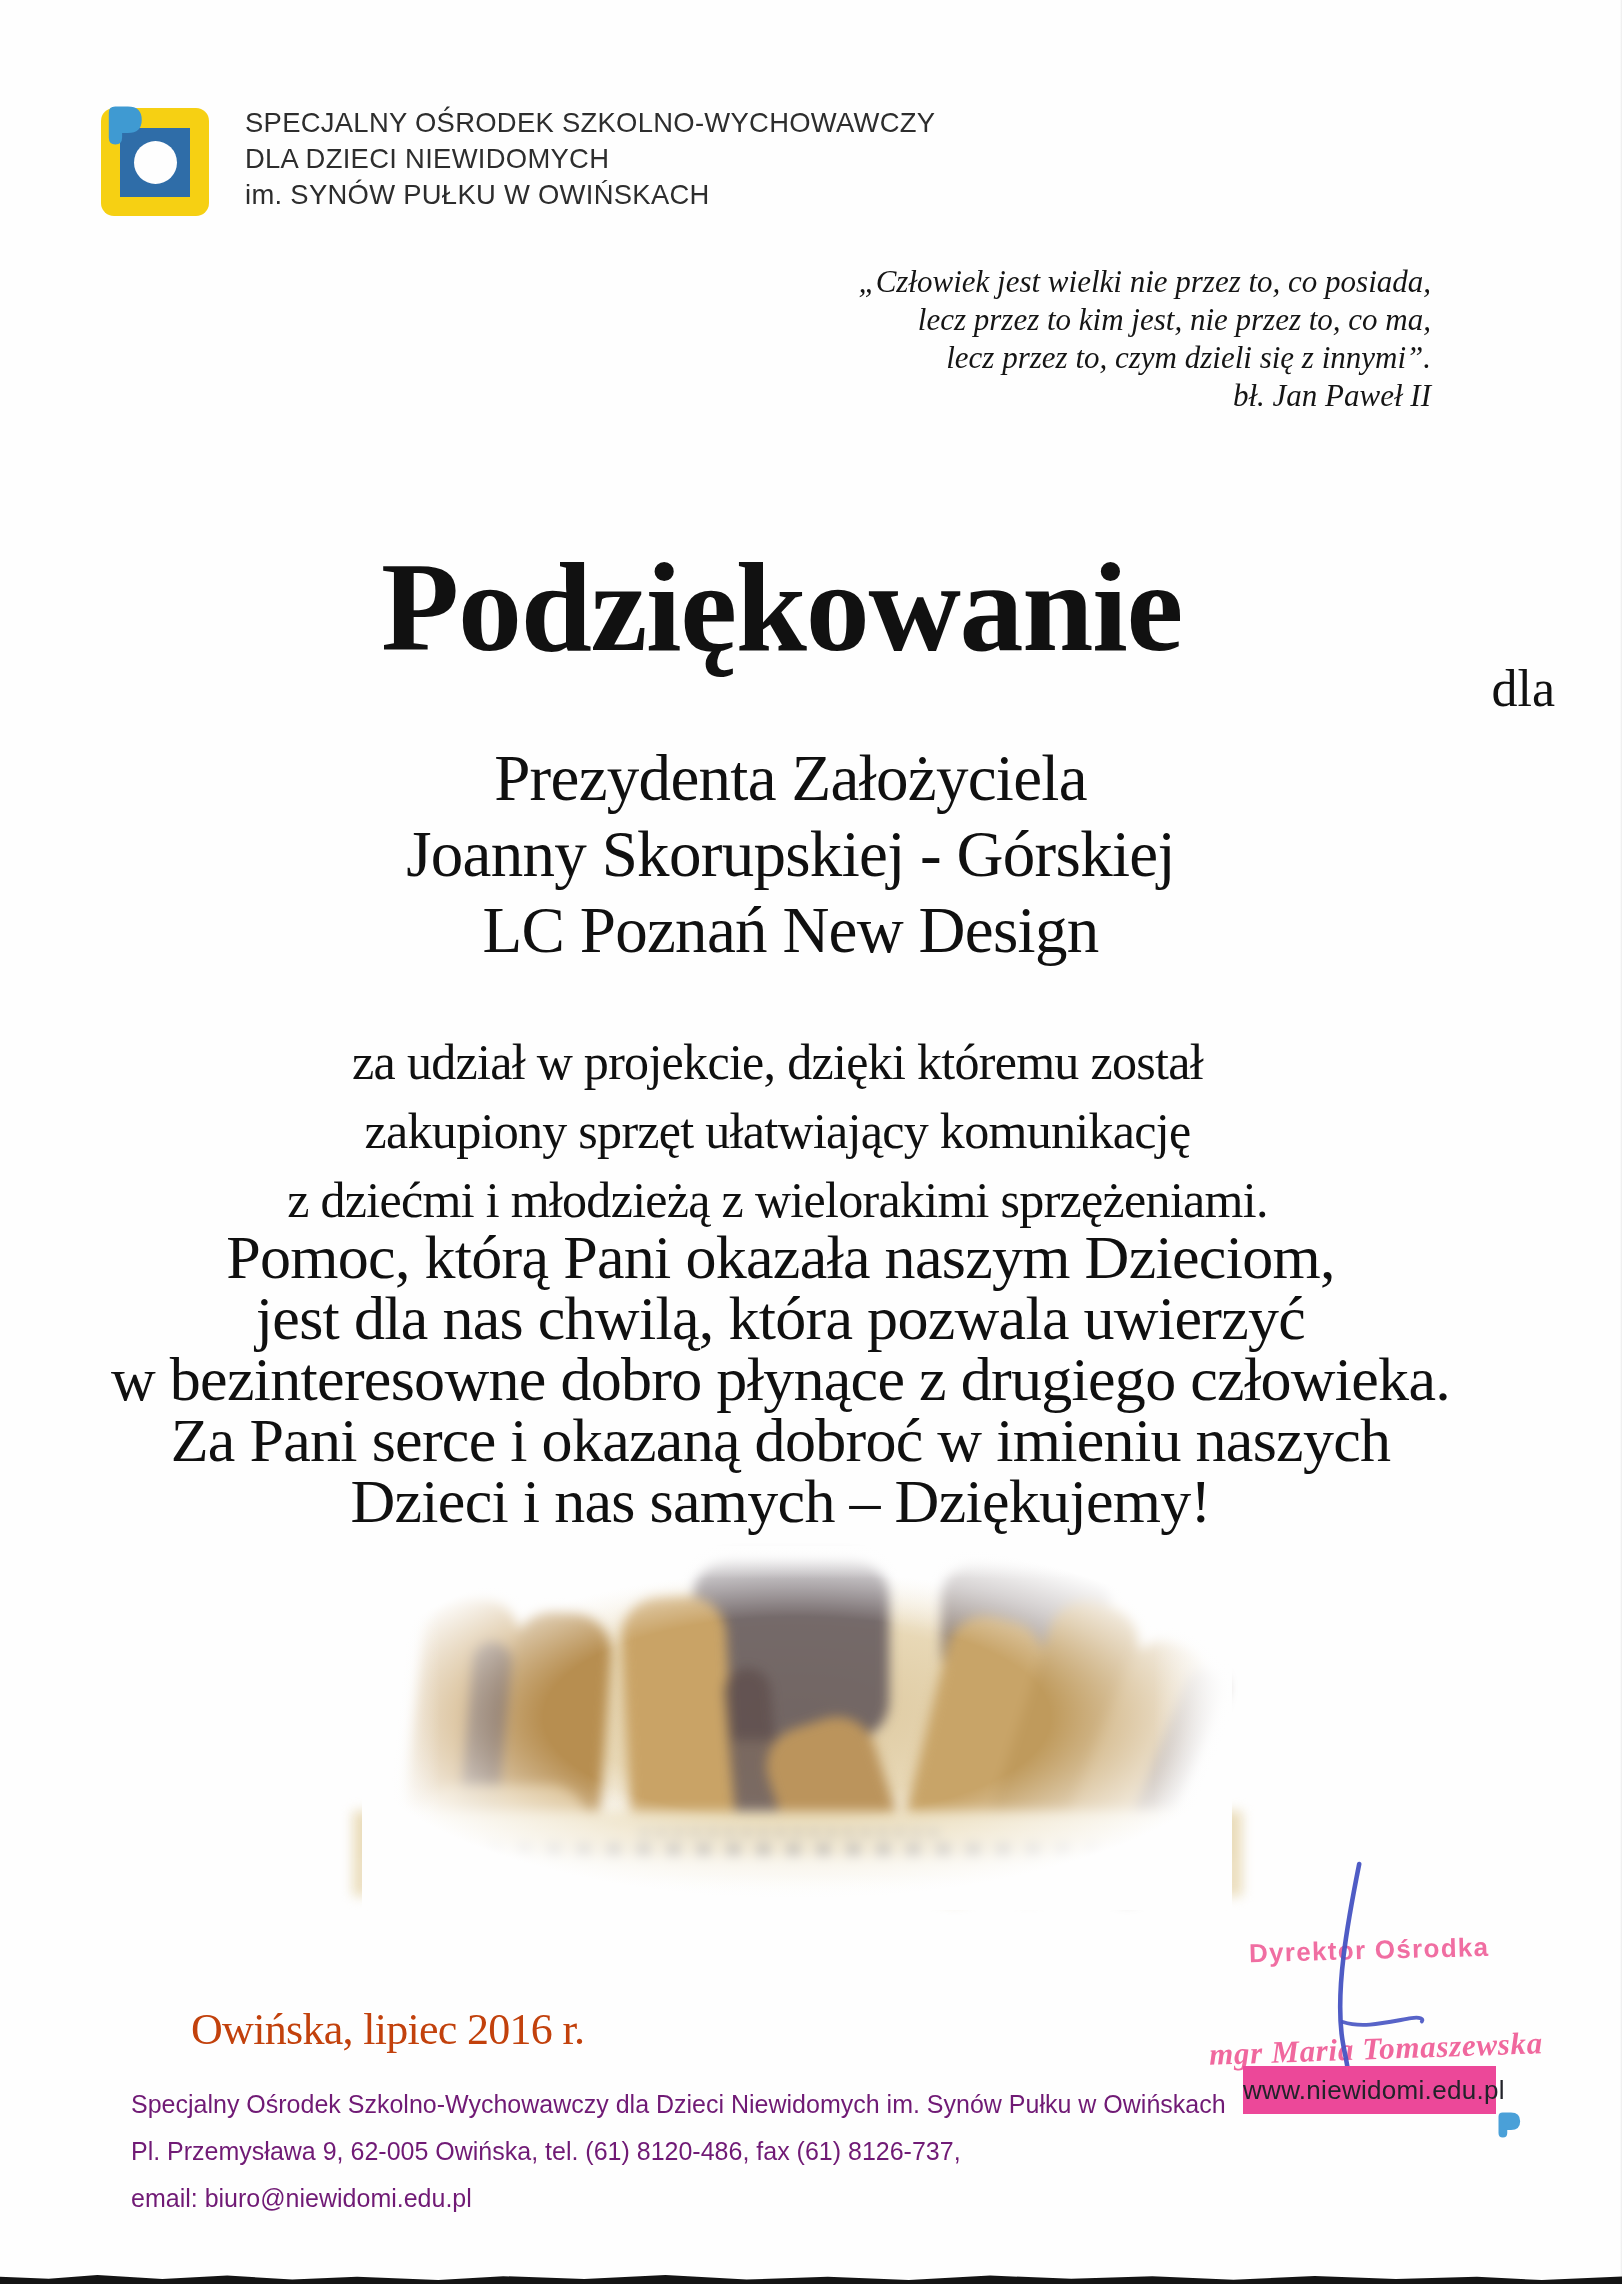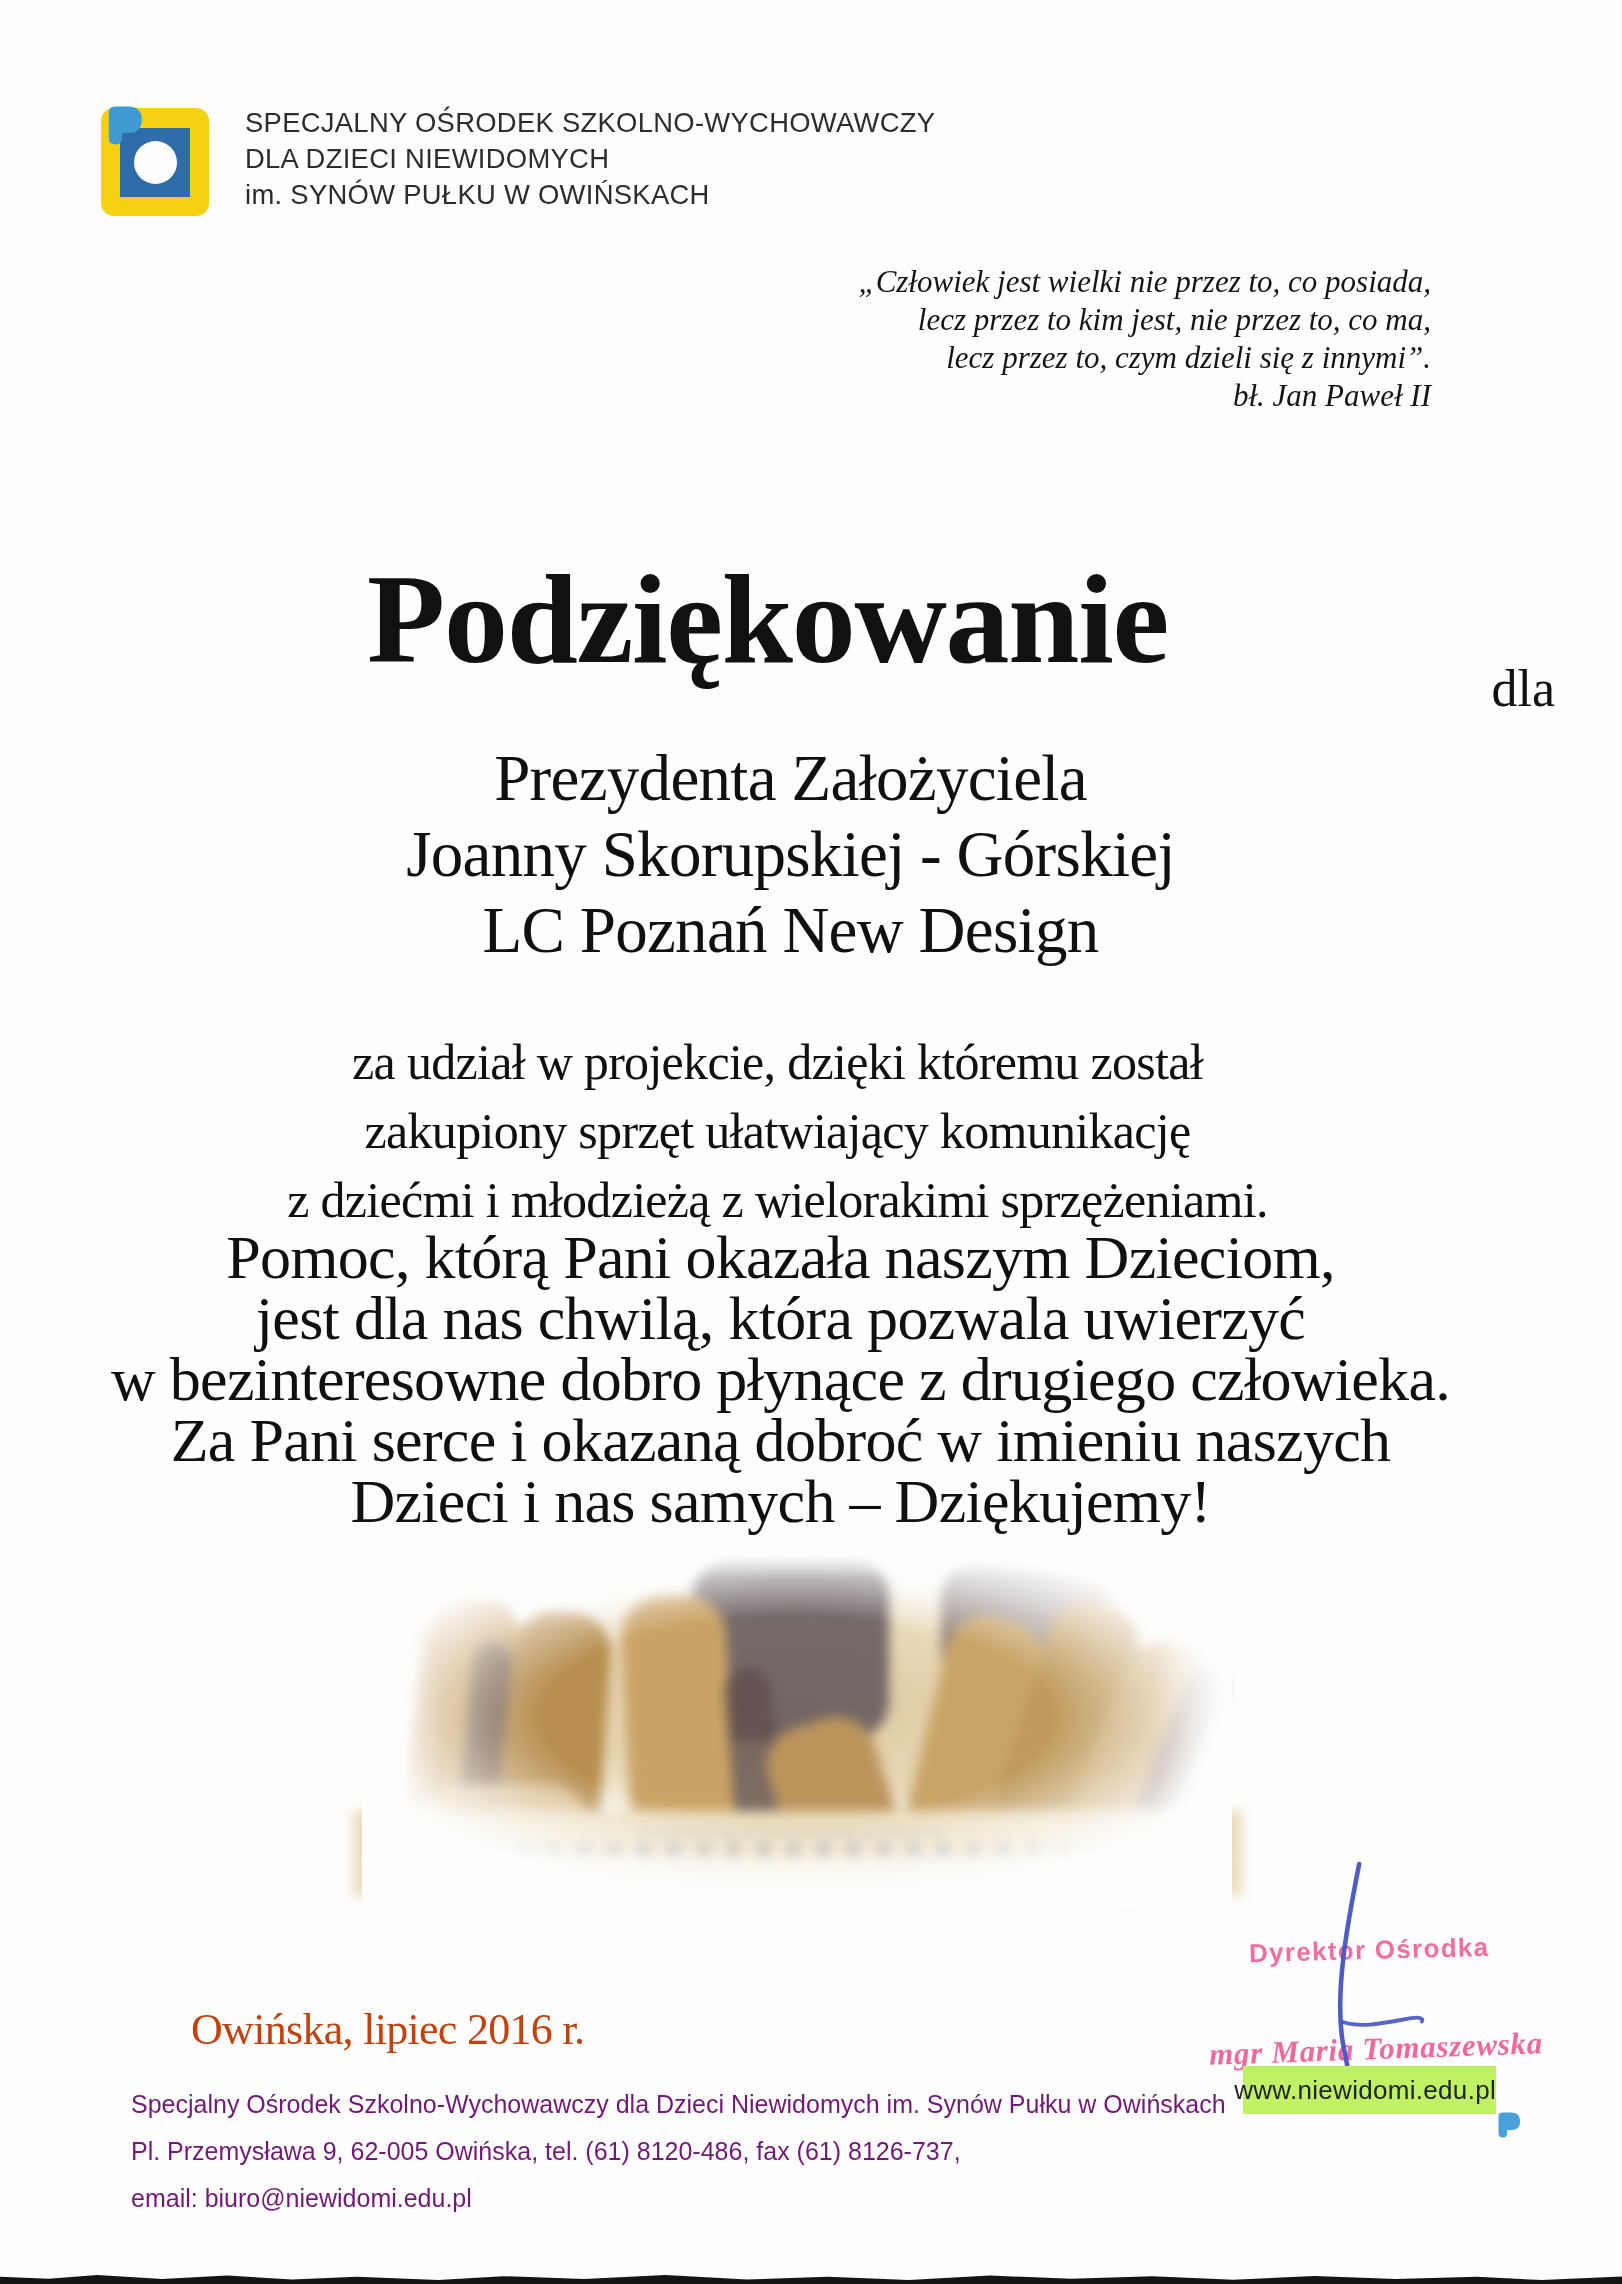"Podziękowanie" .title { padding-left: none -> 14px; top: 549px -> 537px }
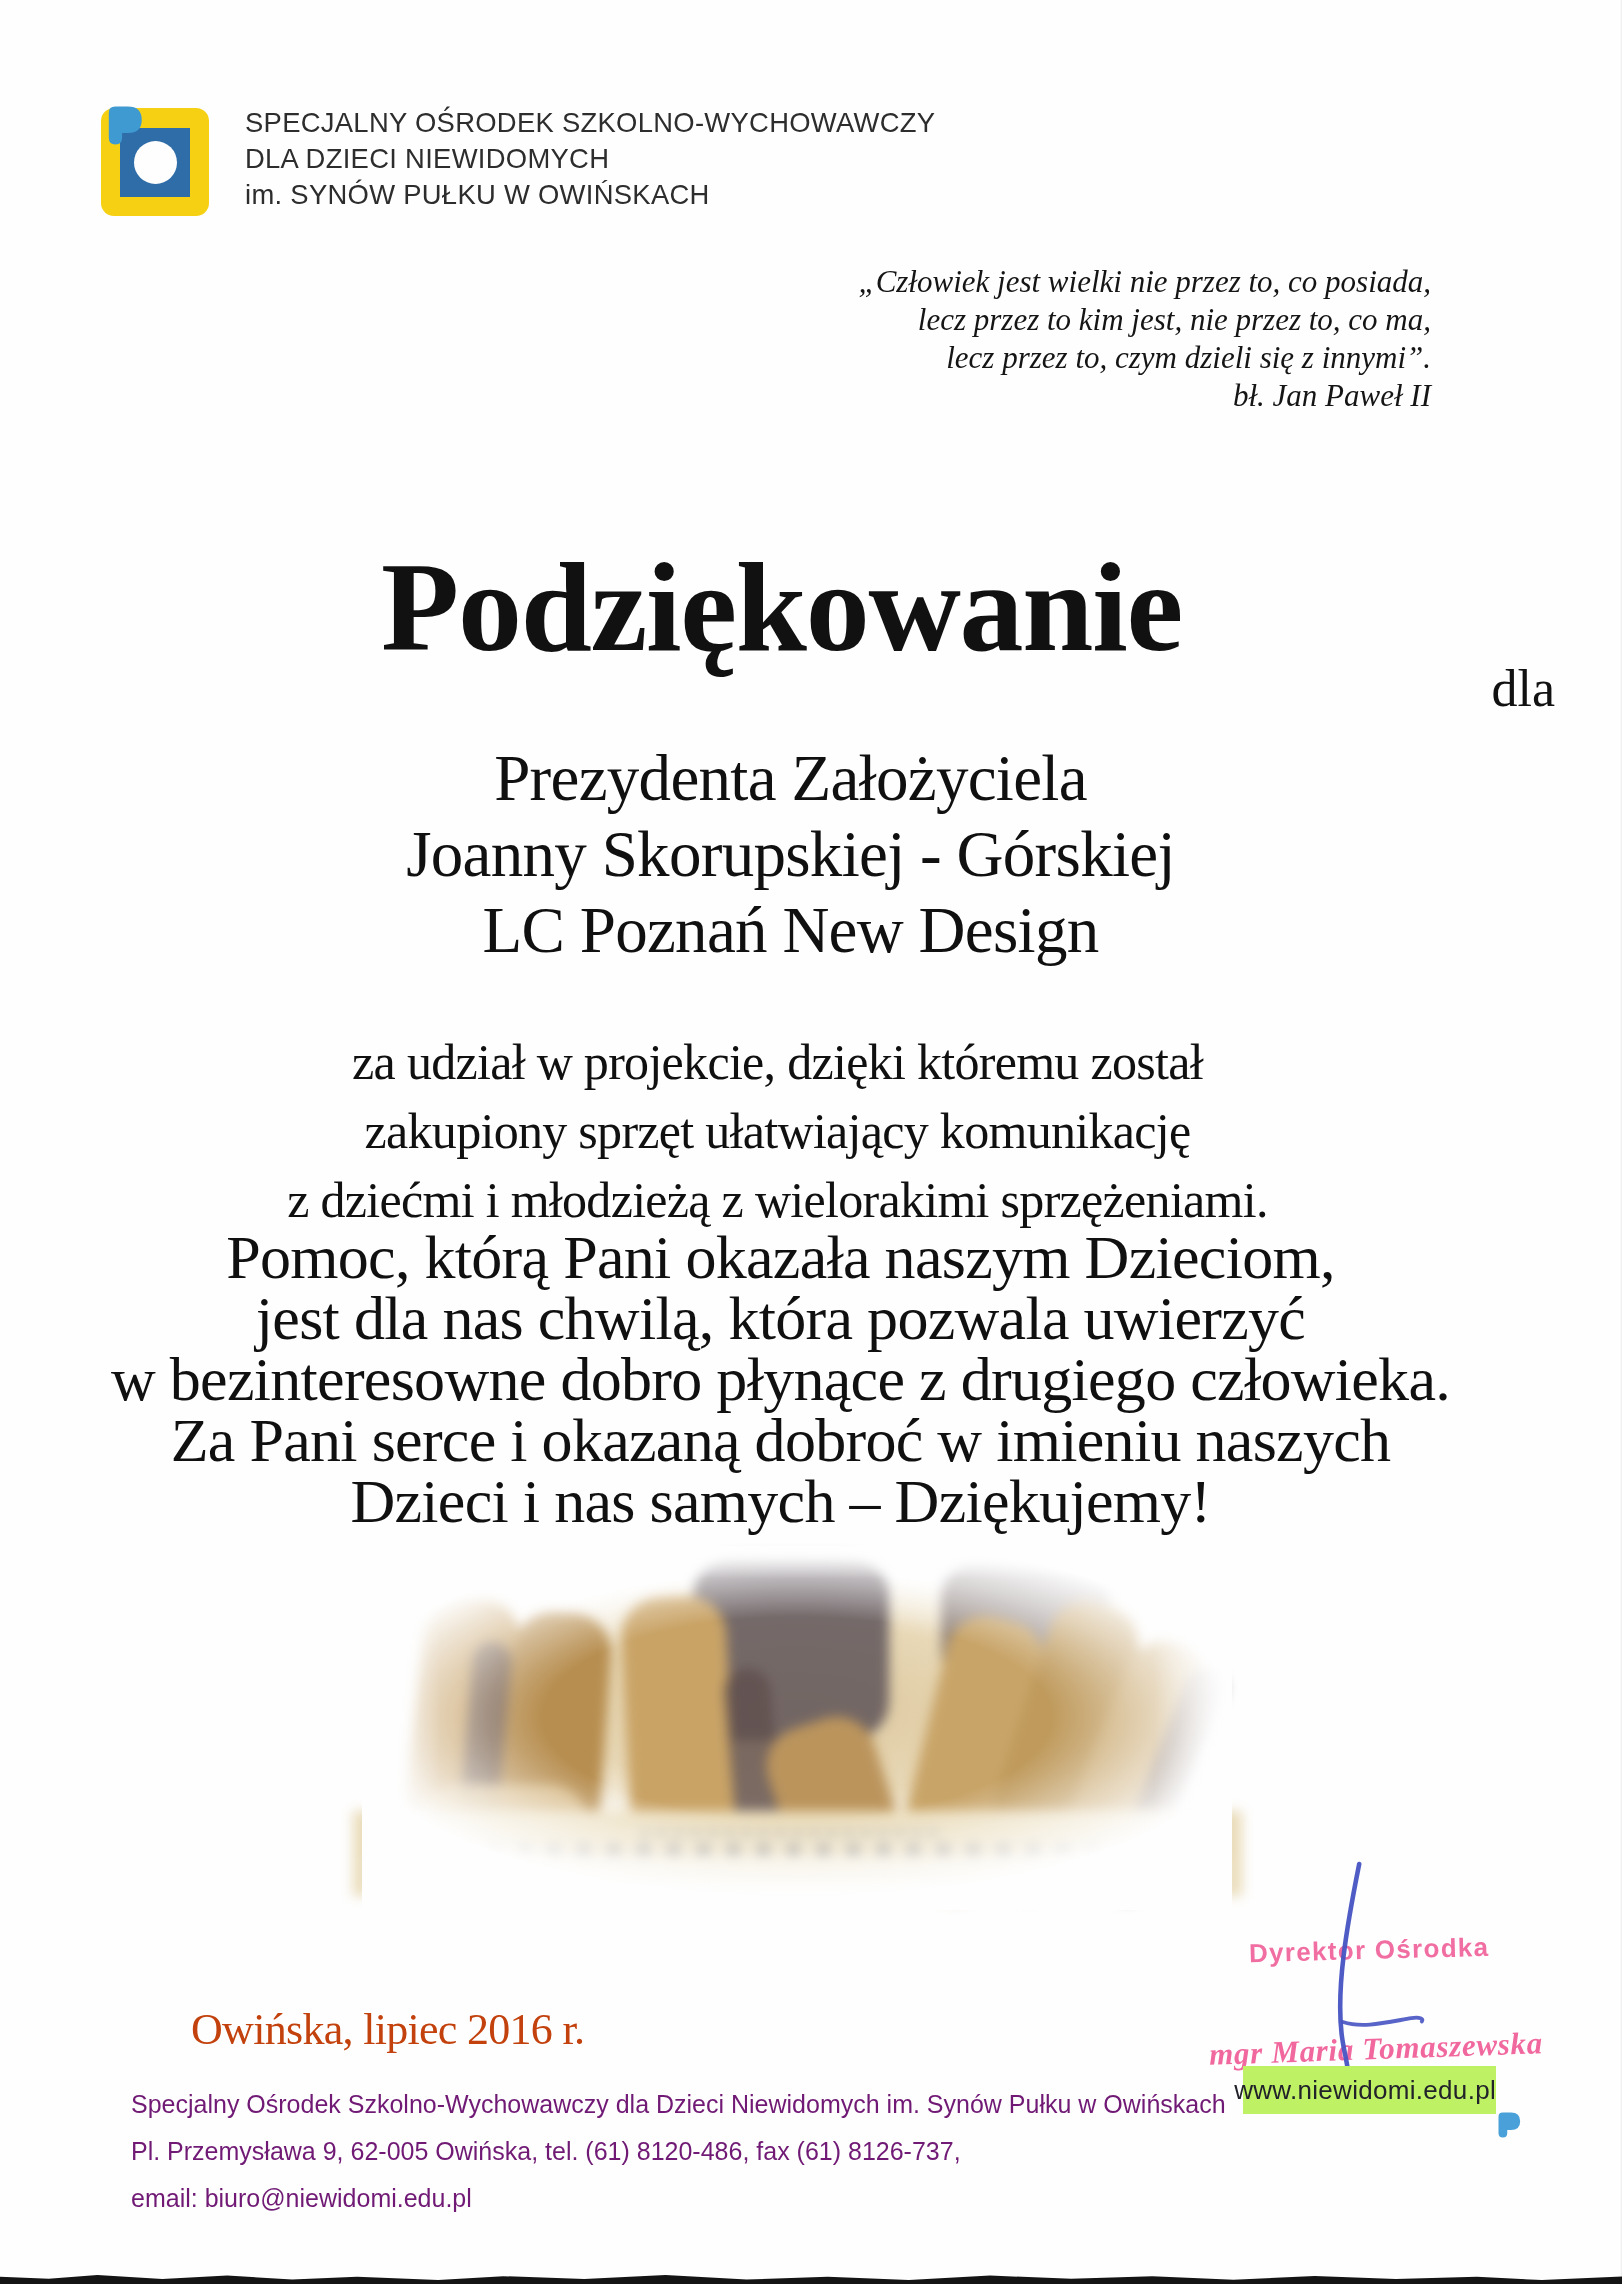"www.niewidomi.edu.pl" .banner { background: #bef264 -> #ec4899; justify-content: flex-end -> flex-start }
